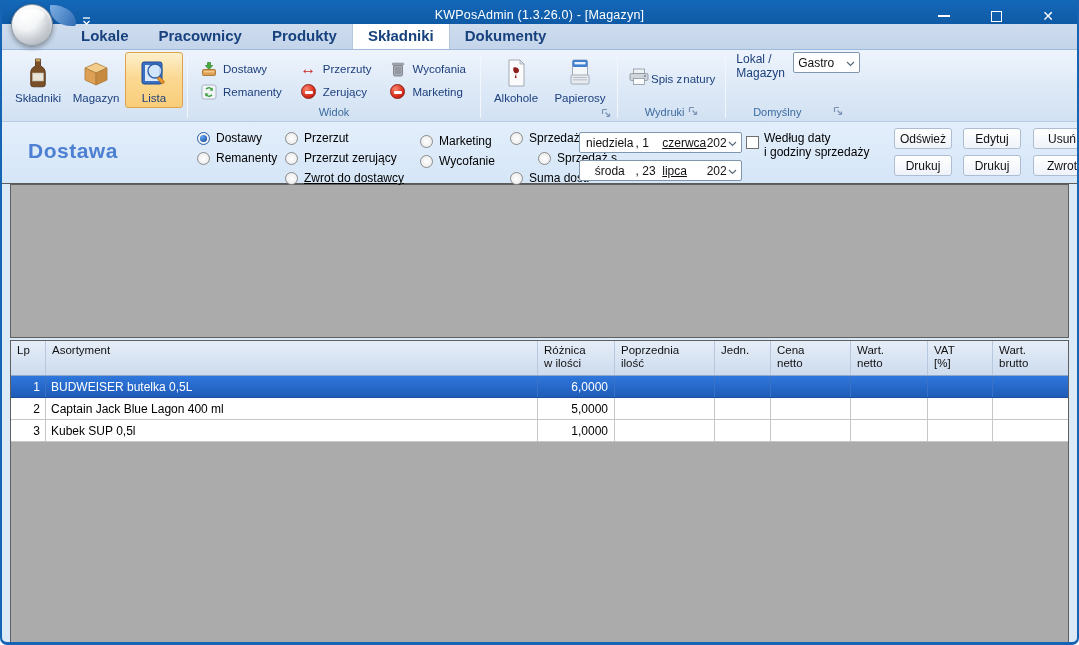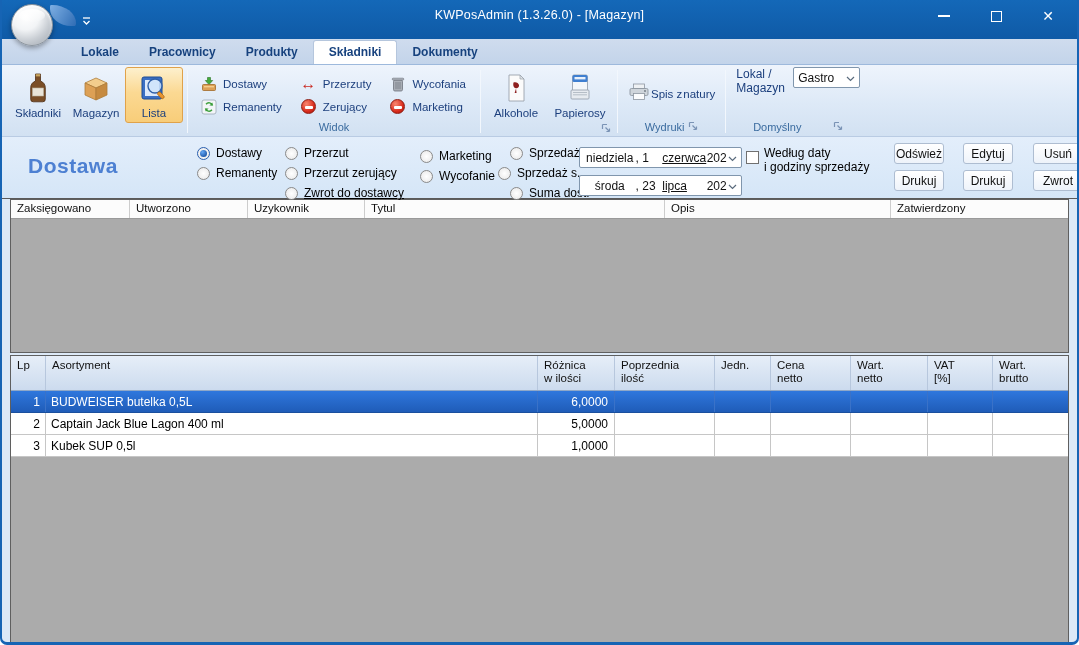"KWPosAdmin (1.3.26.0) - [Magazyn]" .titlebar { height: 39px -> 24px }
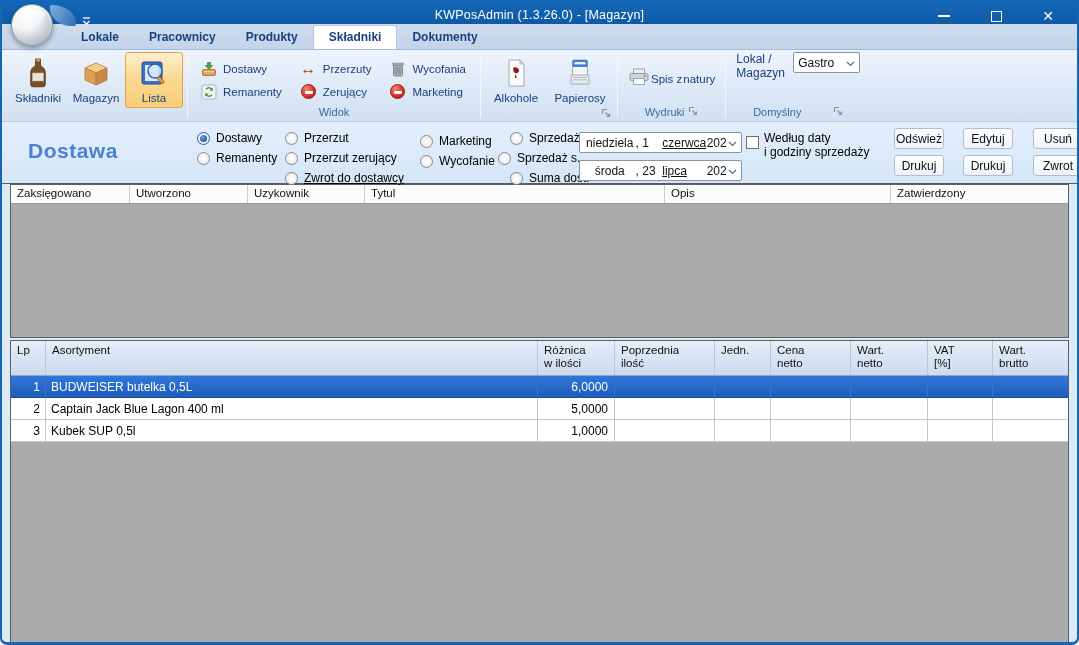"Lokale" .tab { font-size: 12px -> 15px }
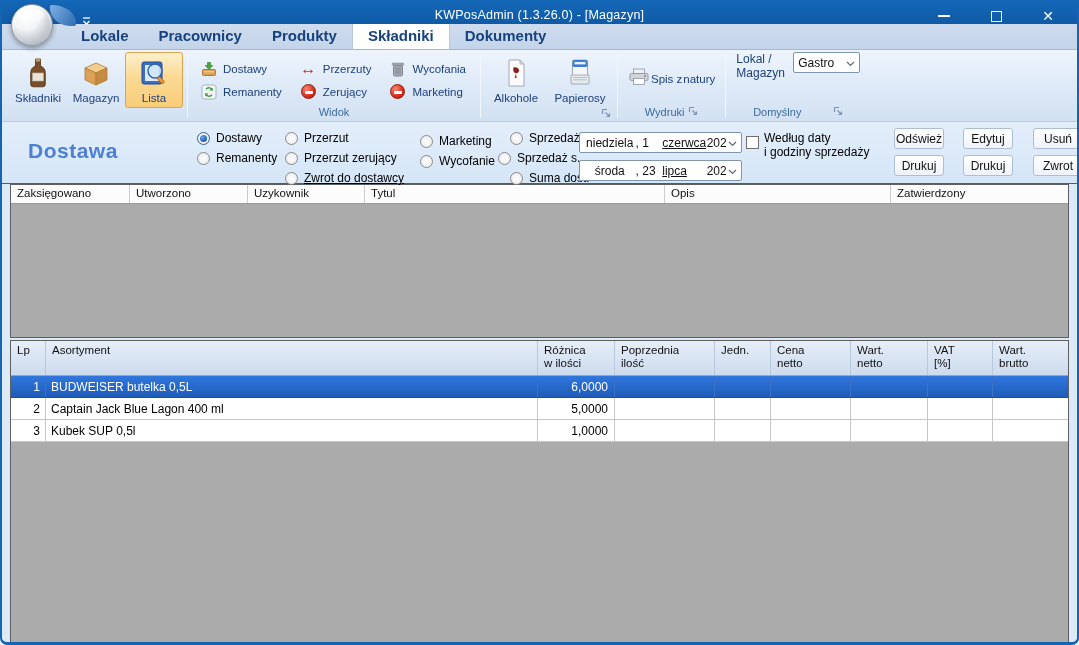"Odśwież" .fbtn { width: 50px -> 58px }
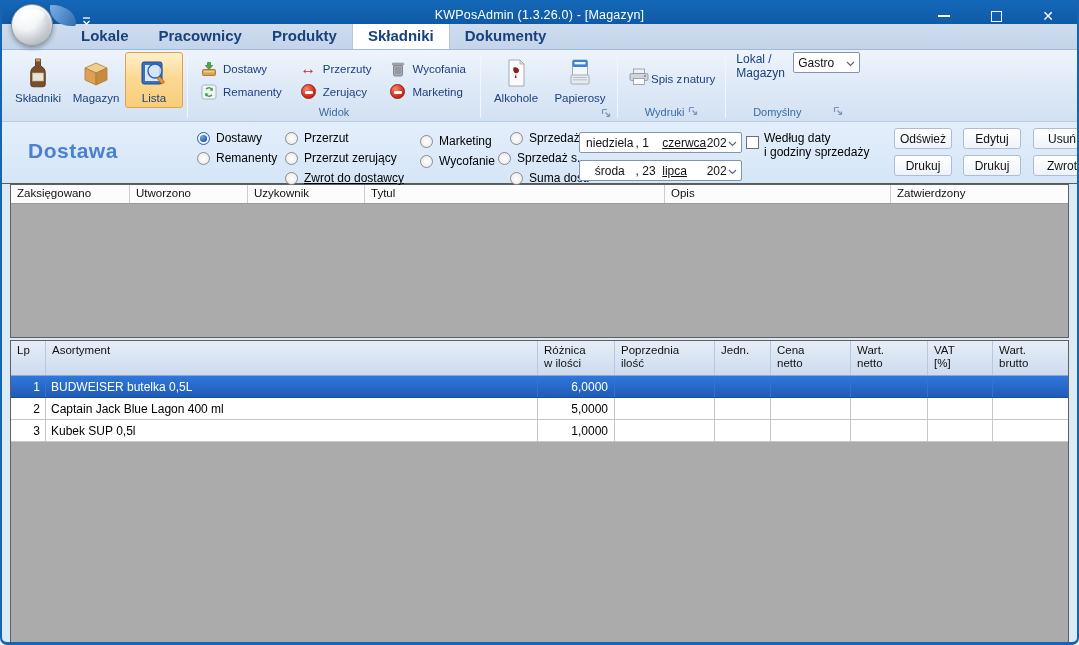"Sprzedaż s." div.radio-row { left: 496px -> 536px }
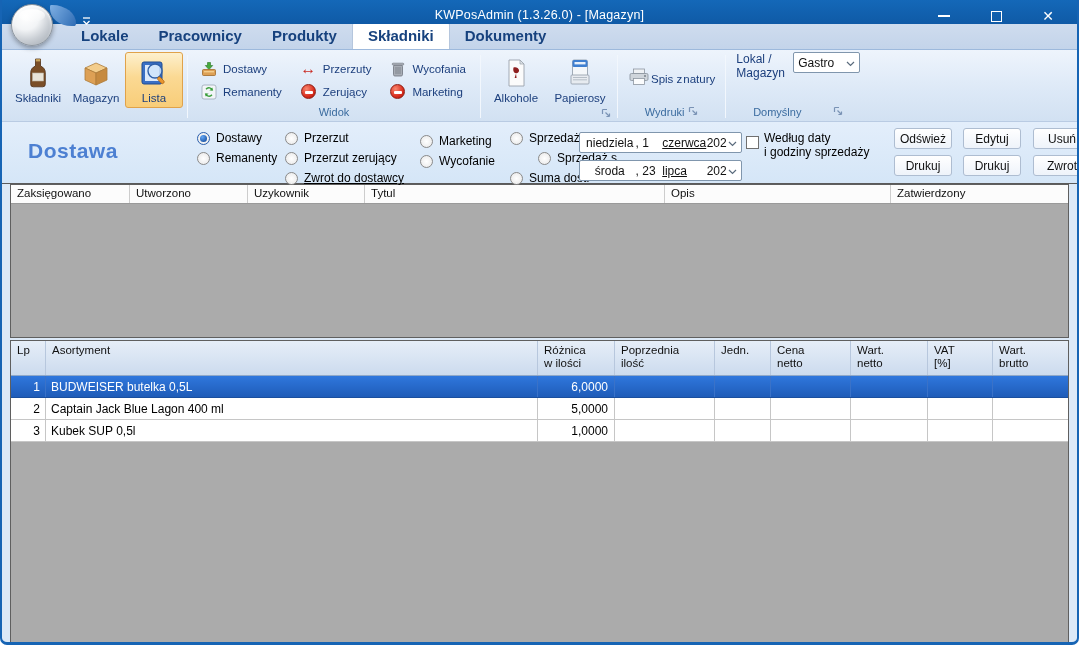"Zaksięgowano" div.upper-head { html: <div> <div>Zaksięgowano</div> <div>Utworzono</div> <div>Uzykownik</div> <div>Tytul</div> <div>Opis</div> <div>Zatwierdzony</div> </div> -> none }
